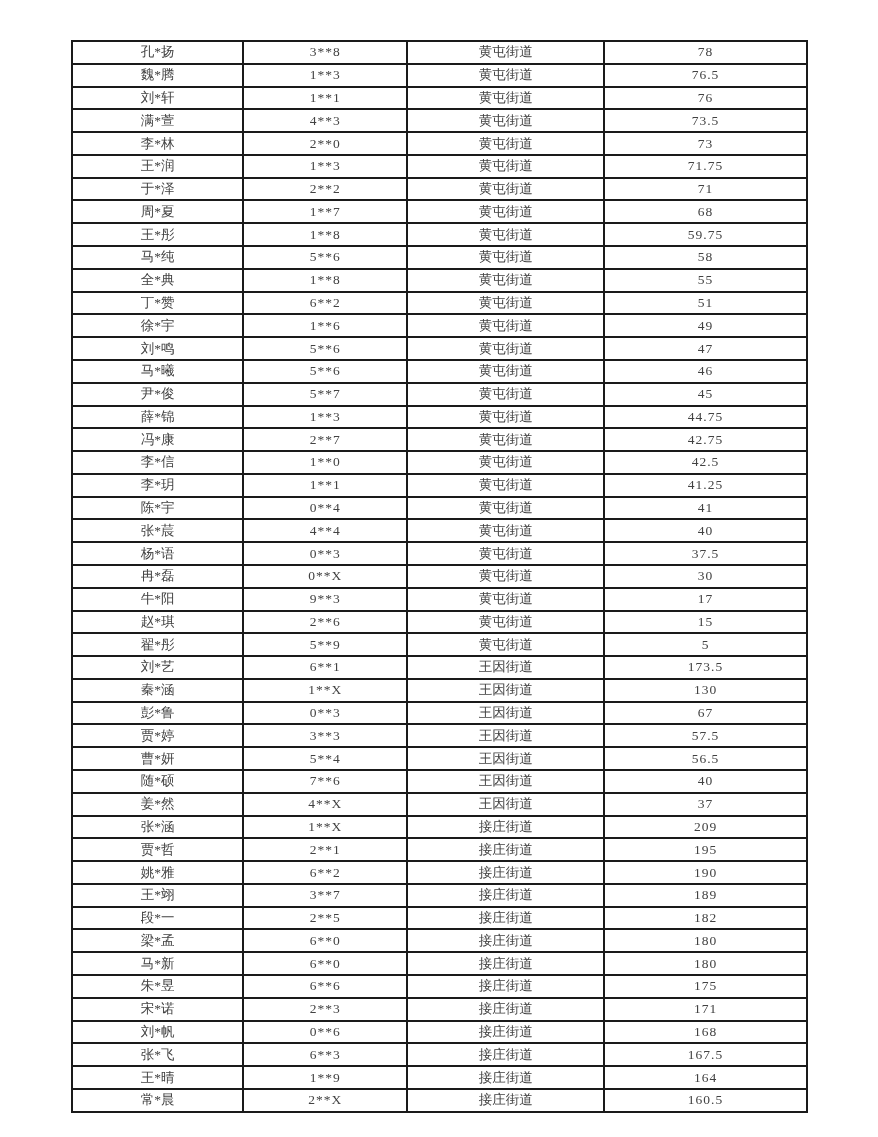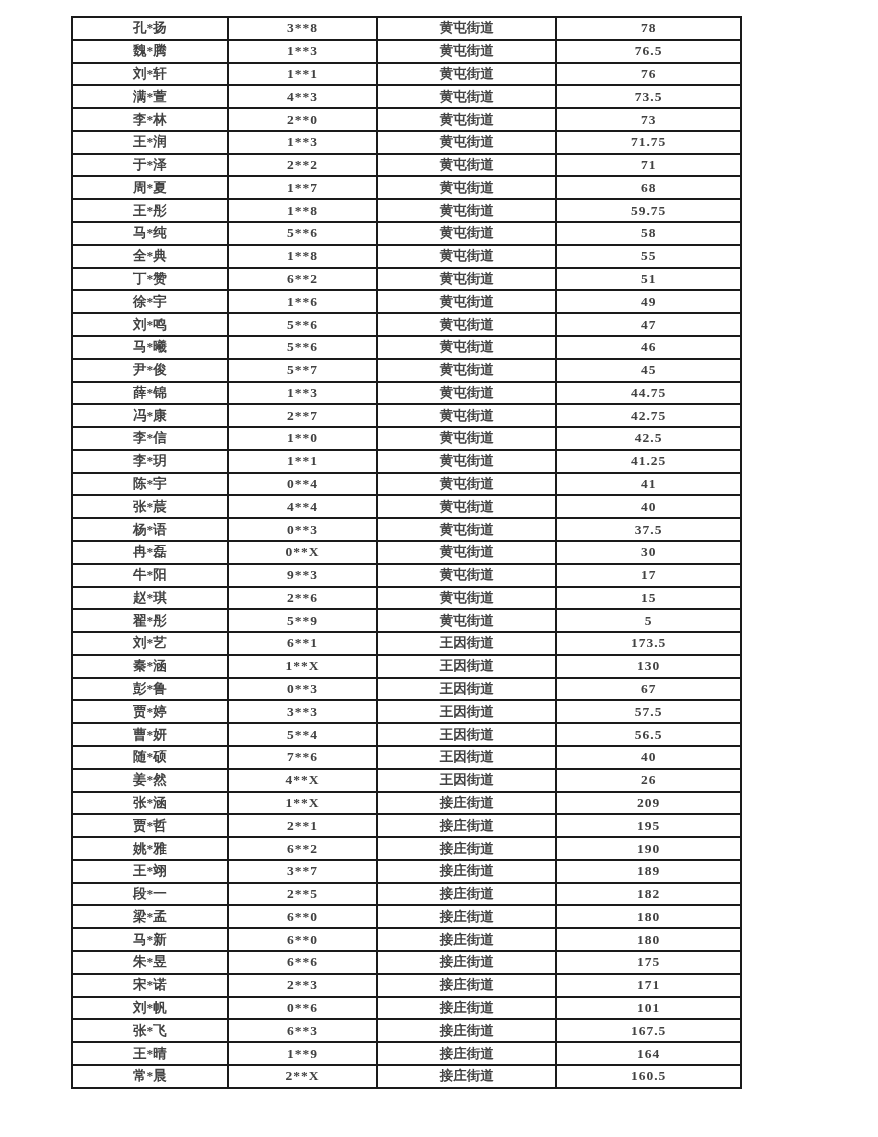"孔*扬" table.results { font-weight: bold -> none; top: 16px -> 40px; width: 671px -> 737px }
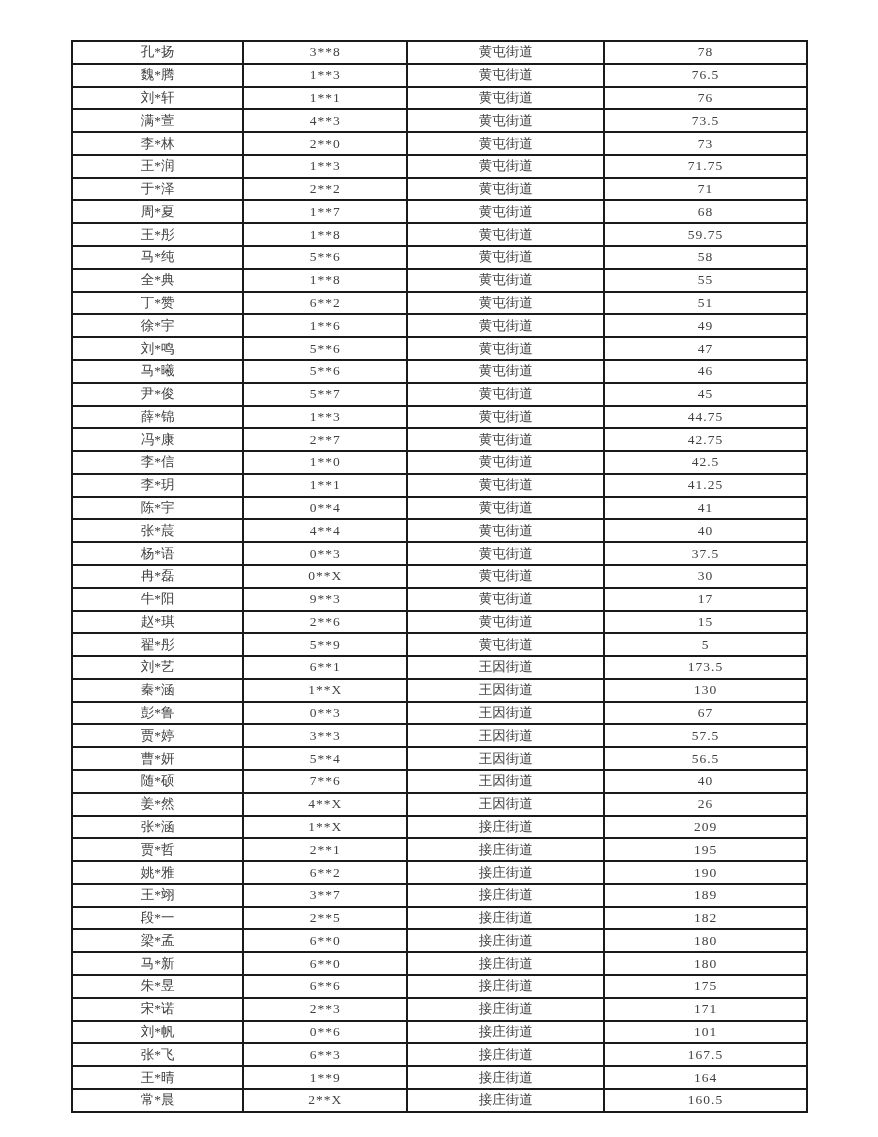"26" td.score-cell { text: 26 -> 37 }
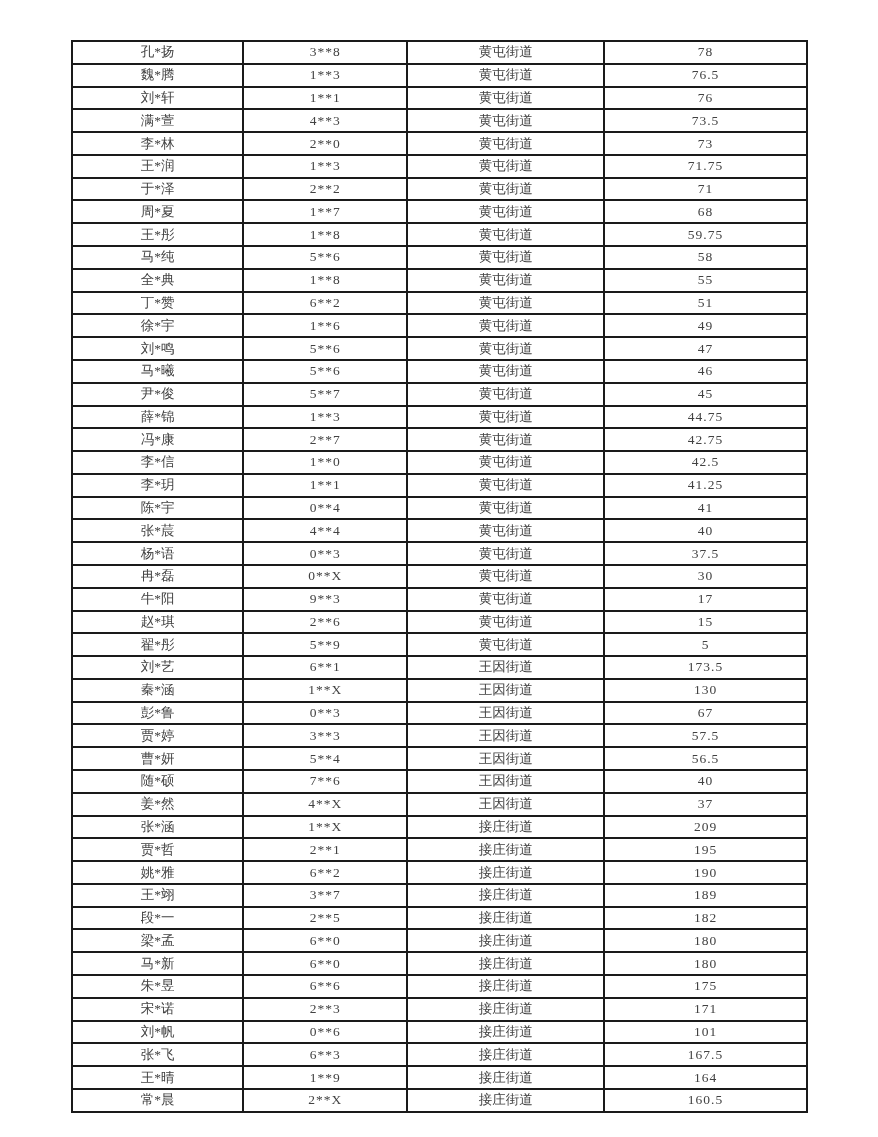"101" td.score-cell { text: 101 -> 168 }
